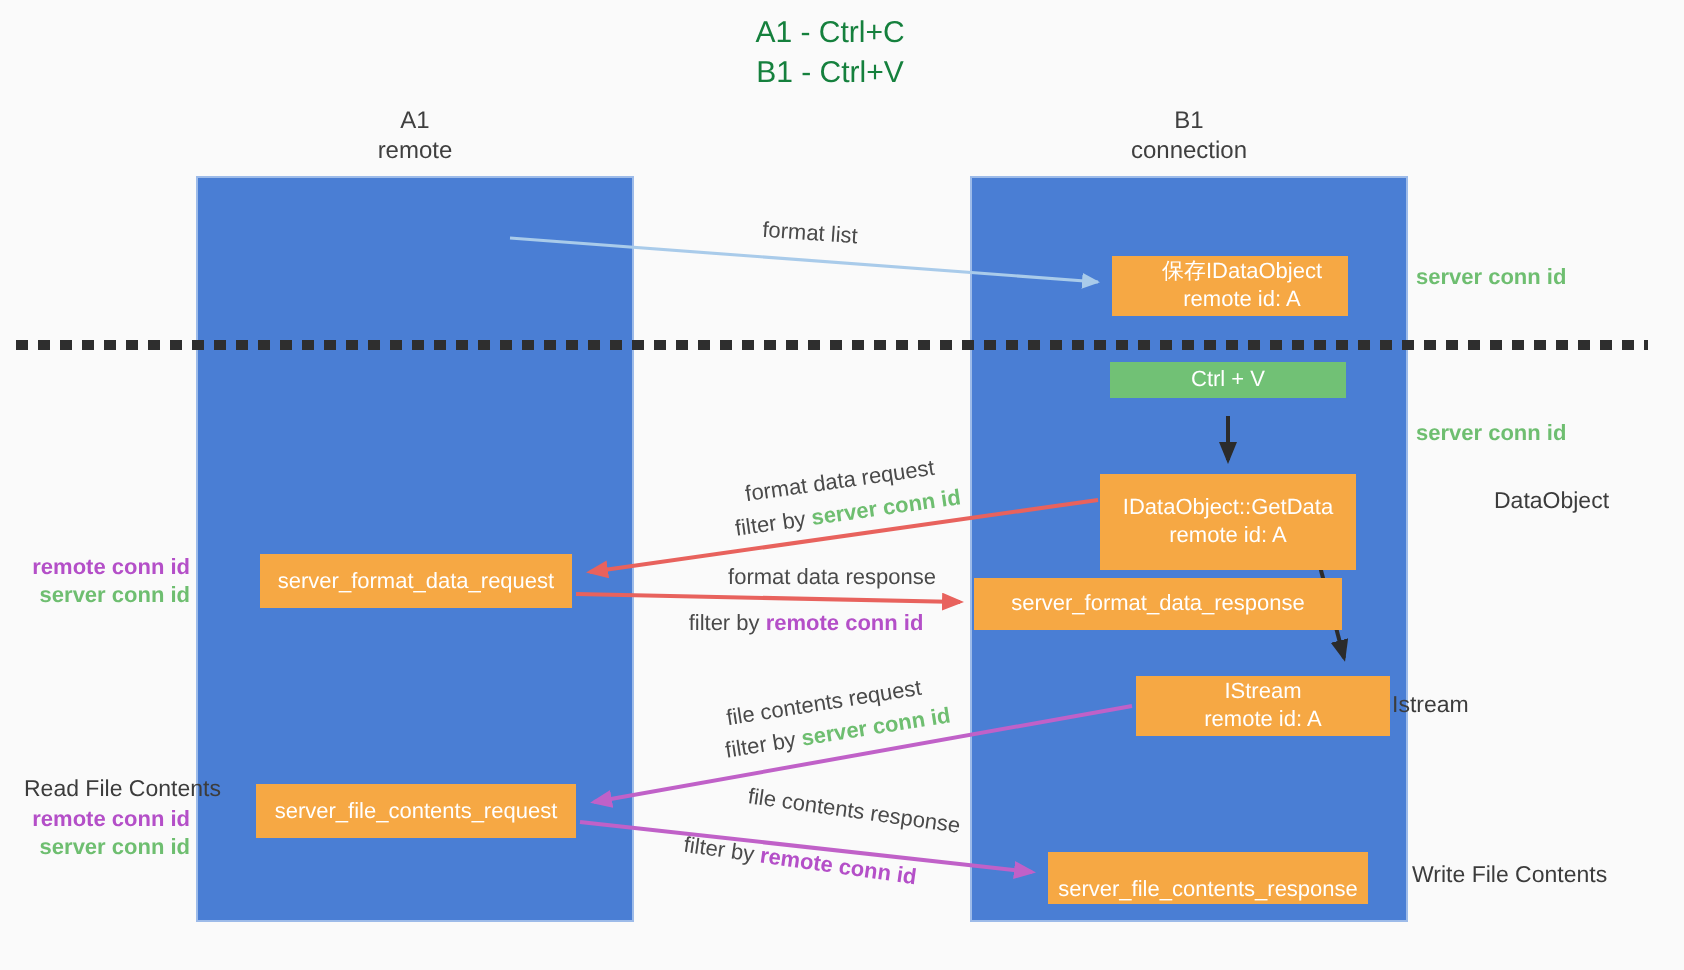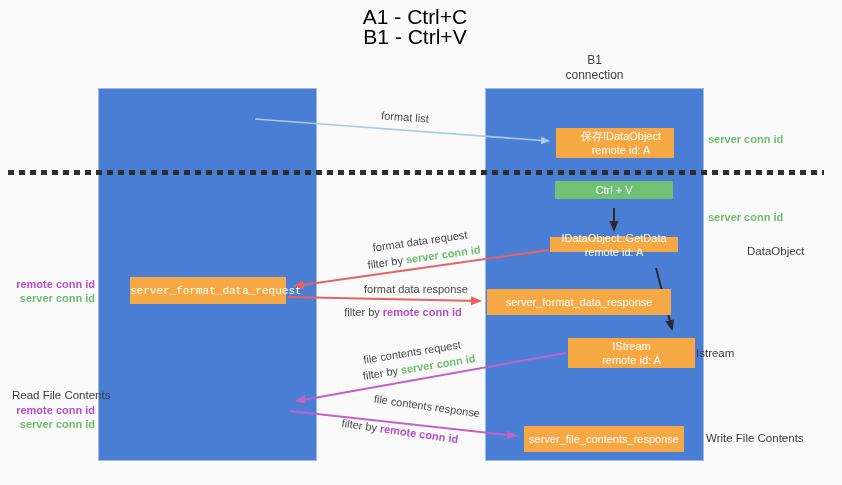"A1 - Ctrl+C" .title { color: #000000 -> #15803d; font-size: 21px -> 15px }
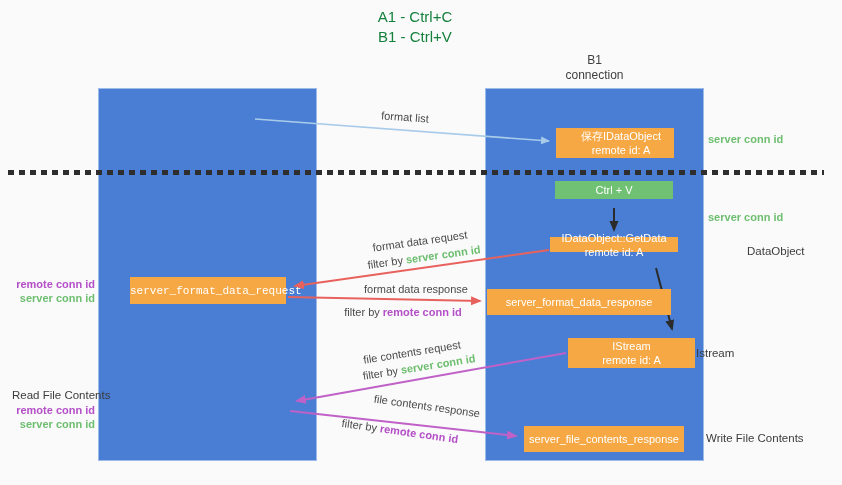"A1" div.abs { html: none -> <div> <div>A1</div> <div>remote</div> </div> }
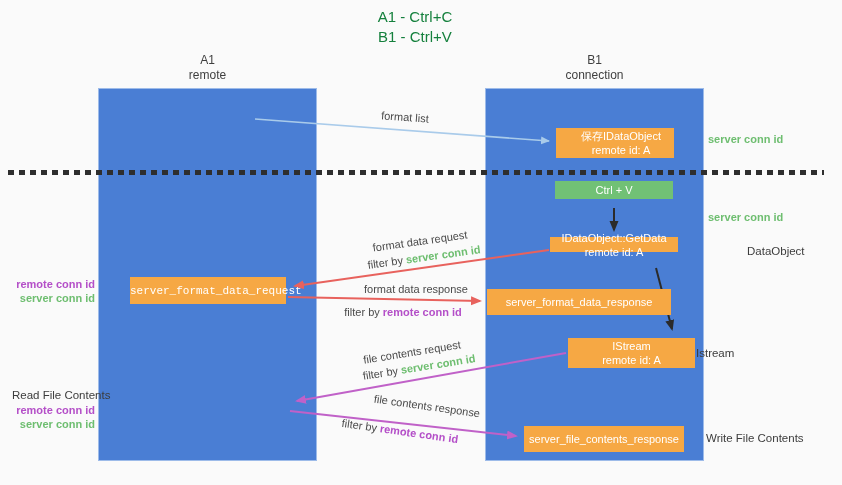"IDataObject::GetData" div.abs { height: 15px -> 48px }
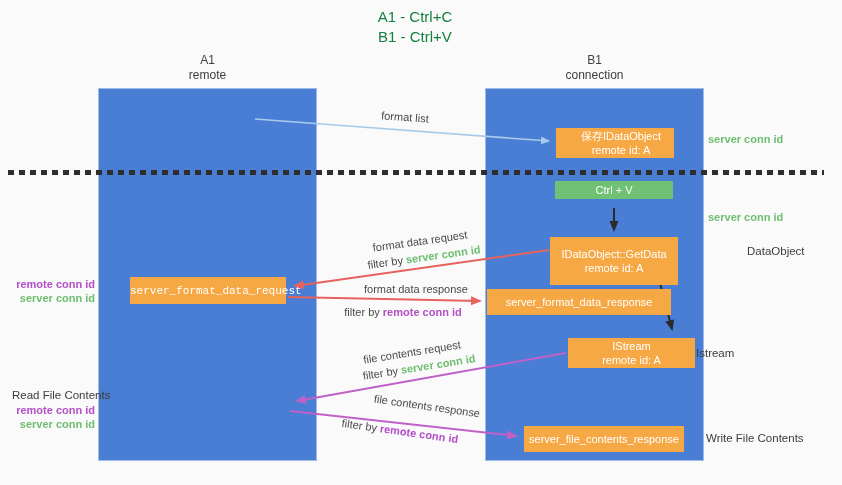"server_format_data_request" div.abs { font-family: Liberation Mono, monospace -> none }
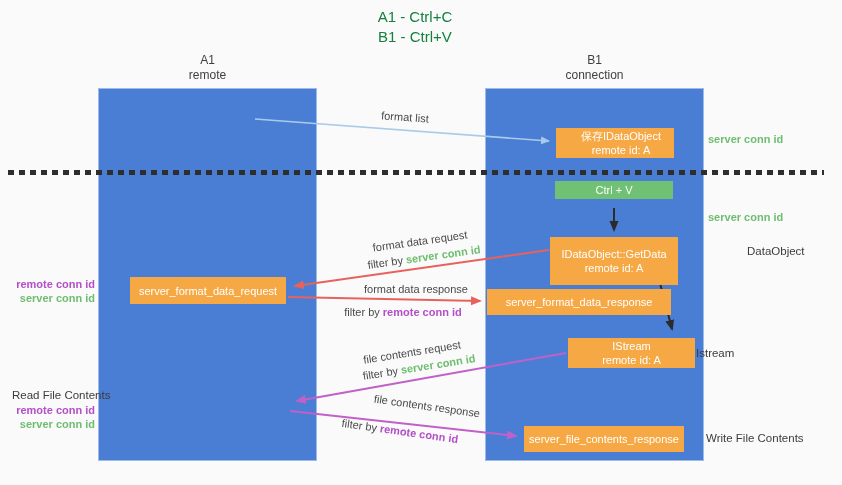"server_file_contents_request" div.abs { html: none -> <div> <div>server_file_contents_request</div> </div> }
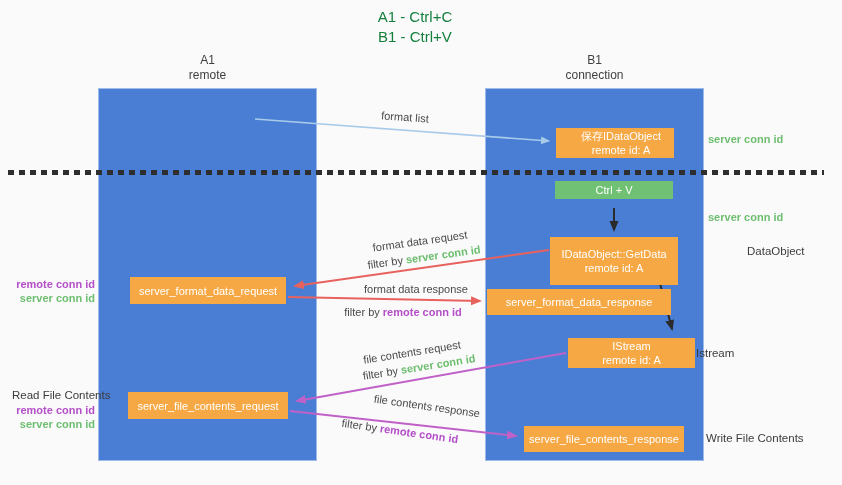"server_file_contents_response" div.abs { justify-content: none -> flex-end }
